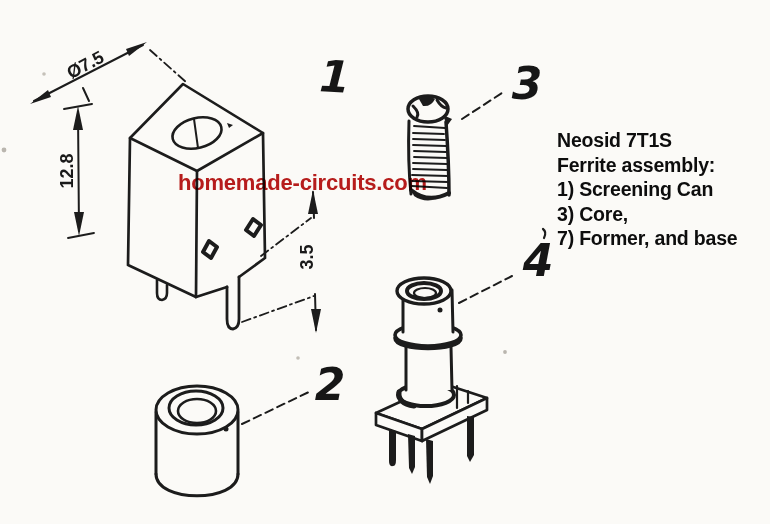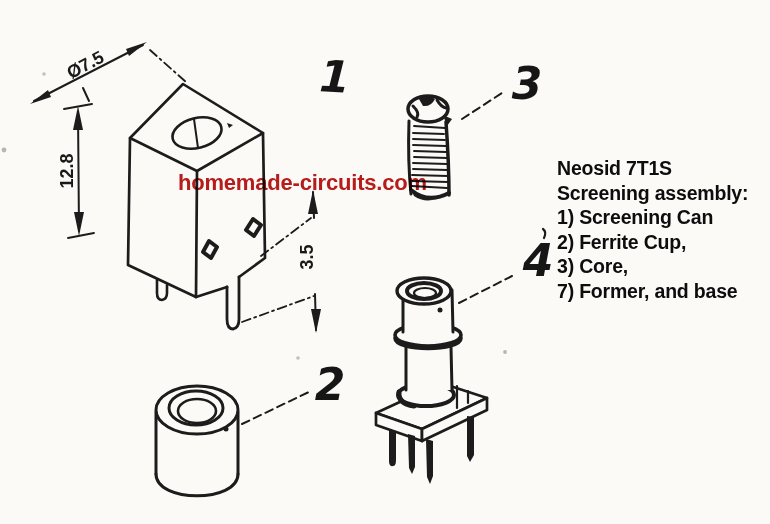"Neosid 7T1S" .caption { margin-top: 28px -> none }
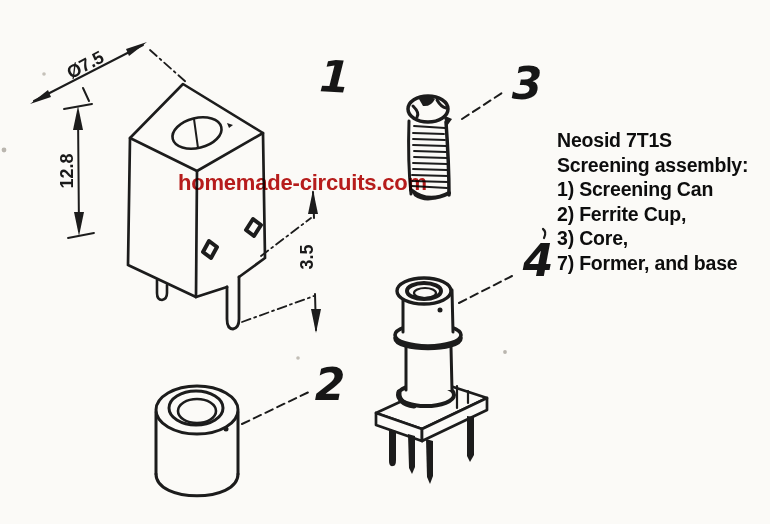"Screening assembly:" div { text: Screening -> Ferrite }
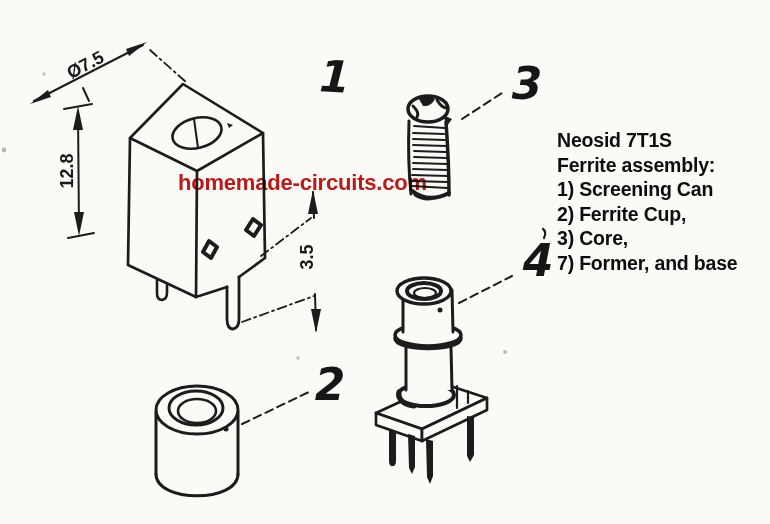"2) Ferrite Cup," div { html: <div>2) Ferrite Cup,</div> -> none }
